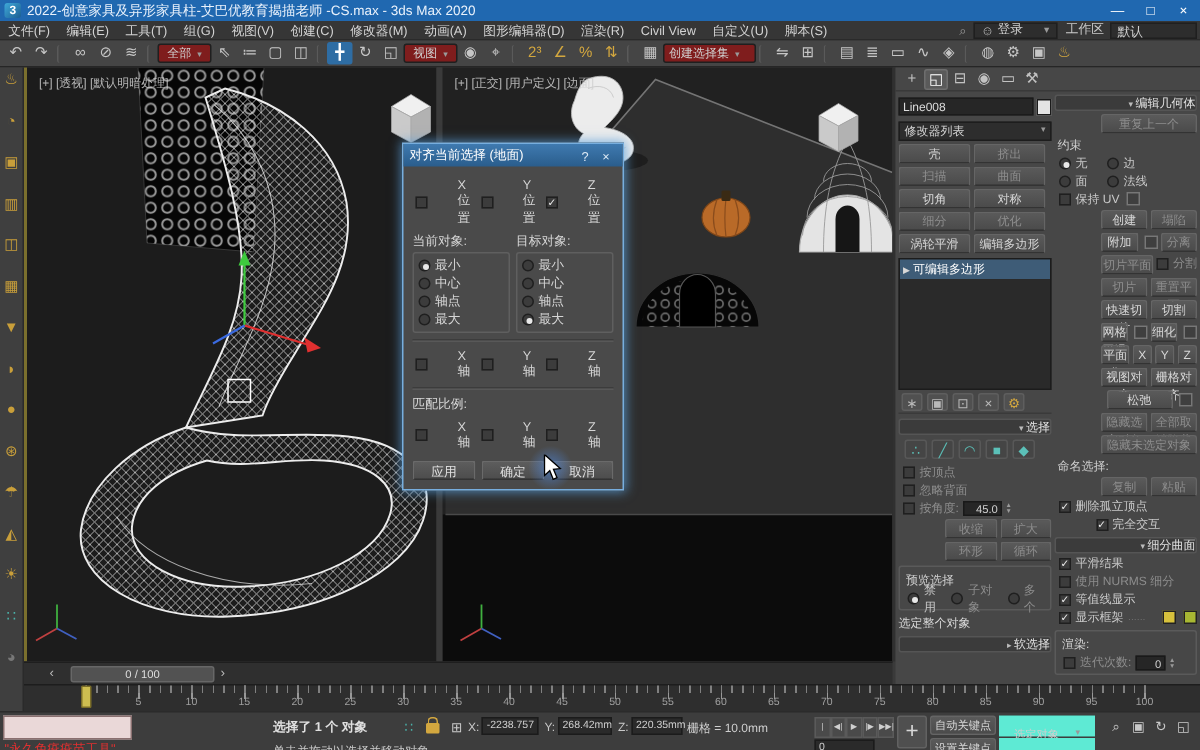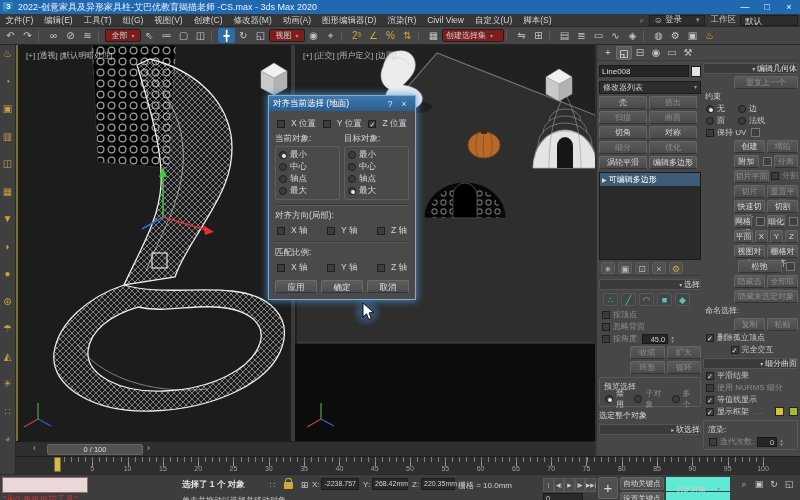"X 位置" .axisrow .ax { gap: 6px -> 20px }
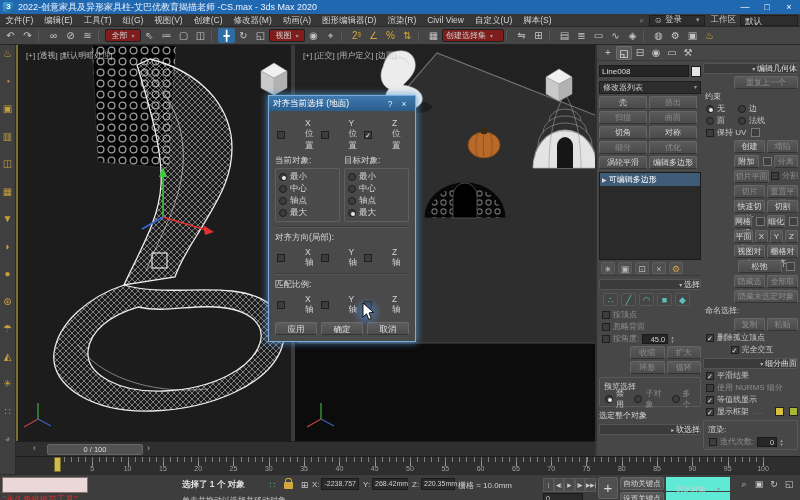"对齐方向(局部):" div.dlg-label { html: <div>对齐方向(局部):</div> -> none }
